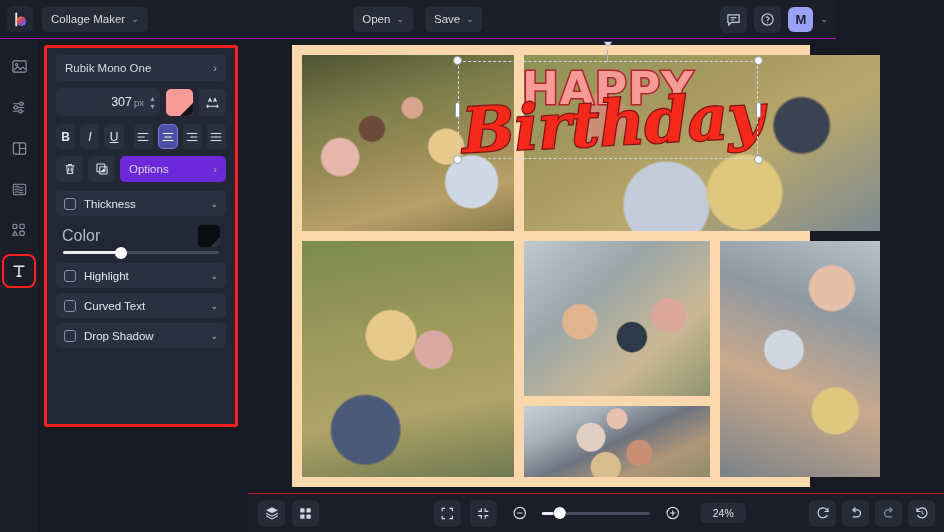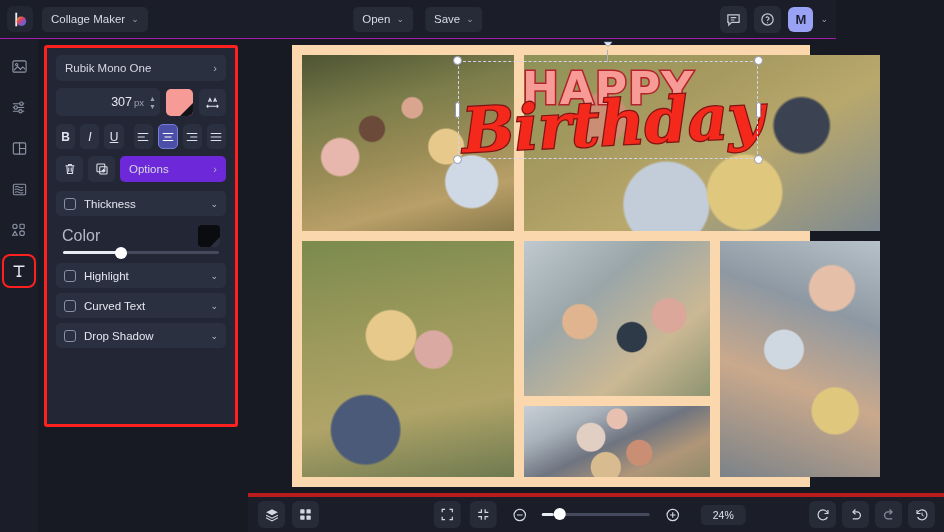"24%" .bottombar { border-top: 4px solid #b91c1c -> 1px solid #b91c1c }
